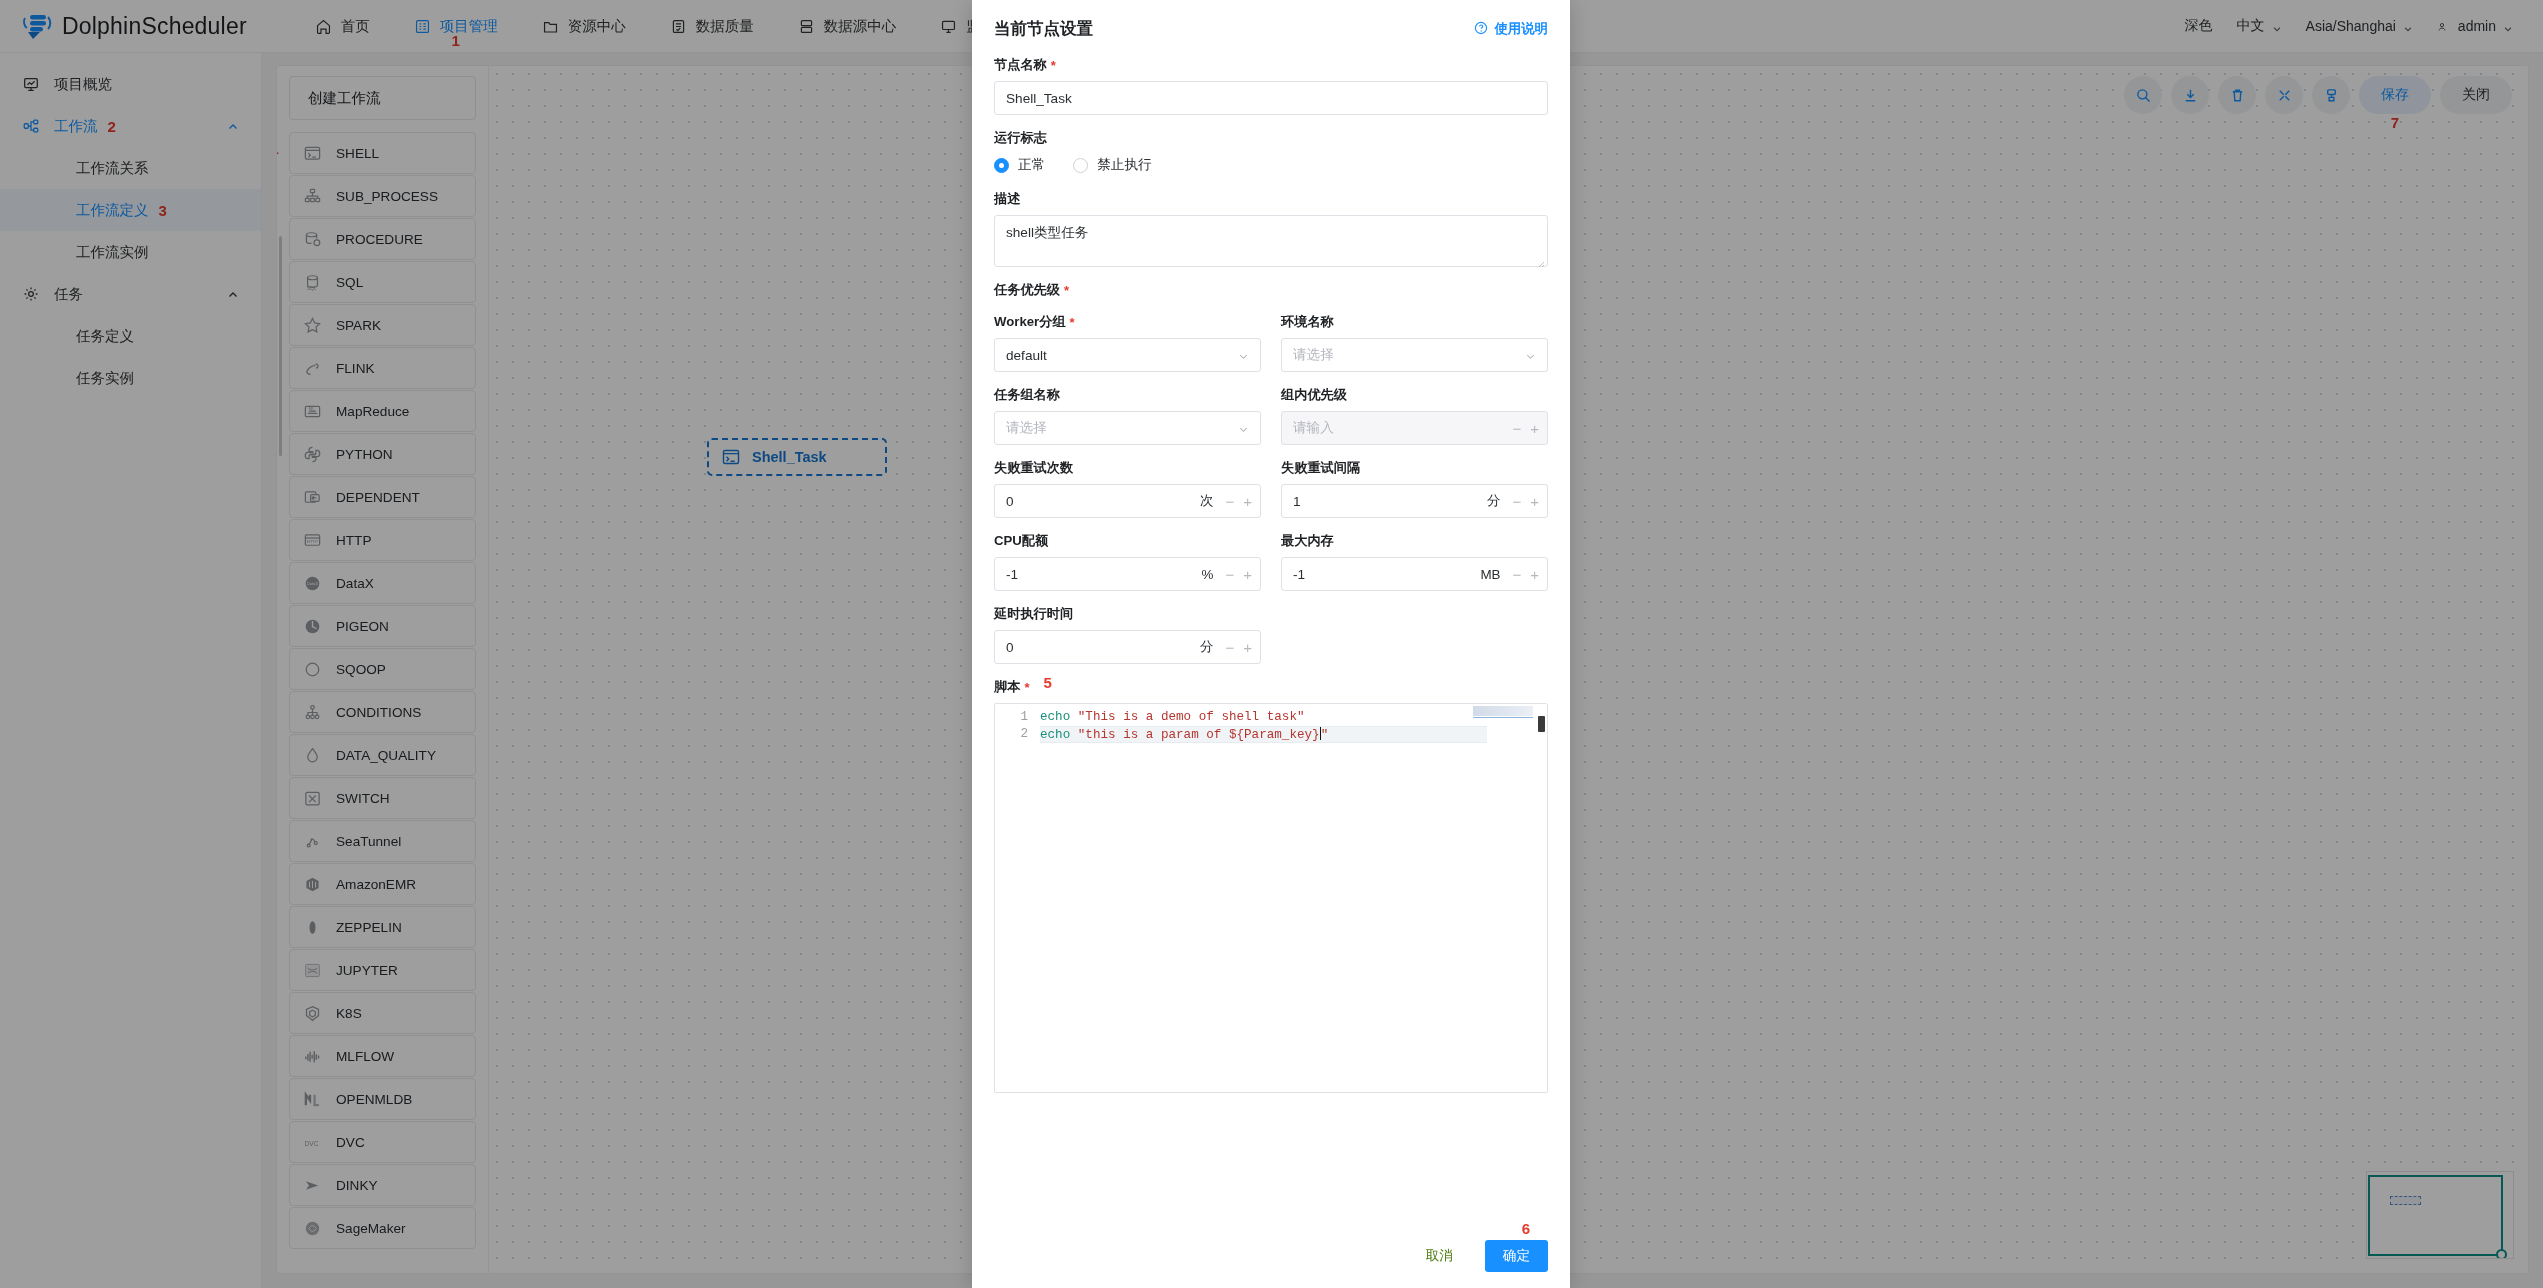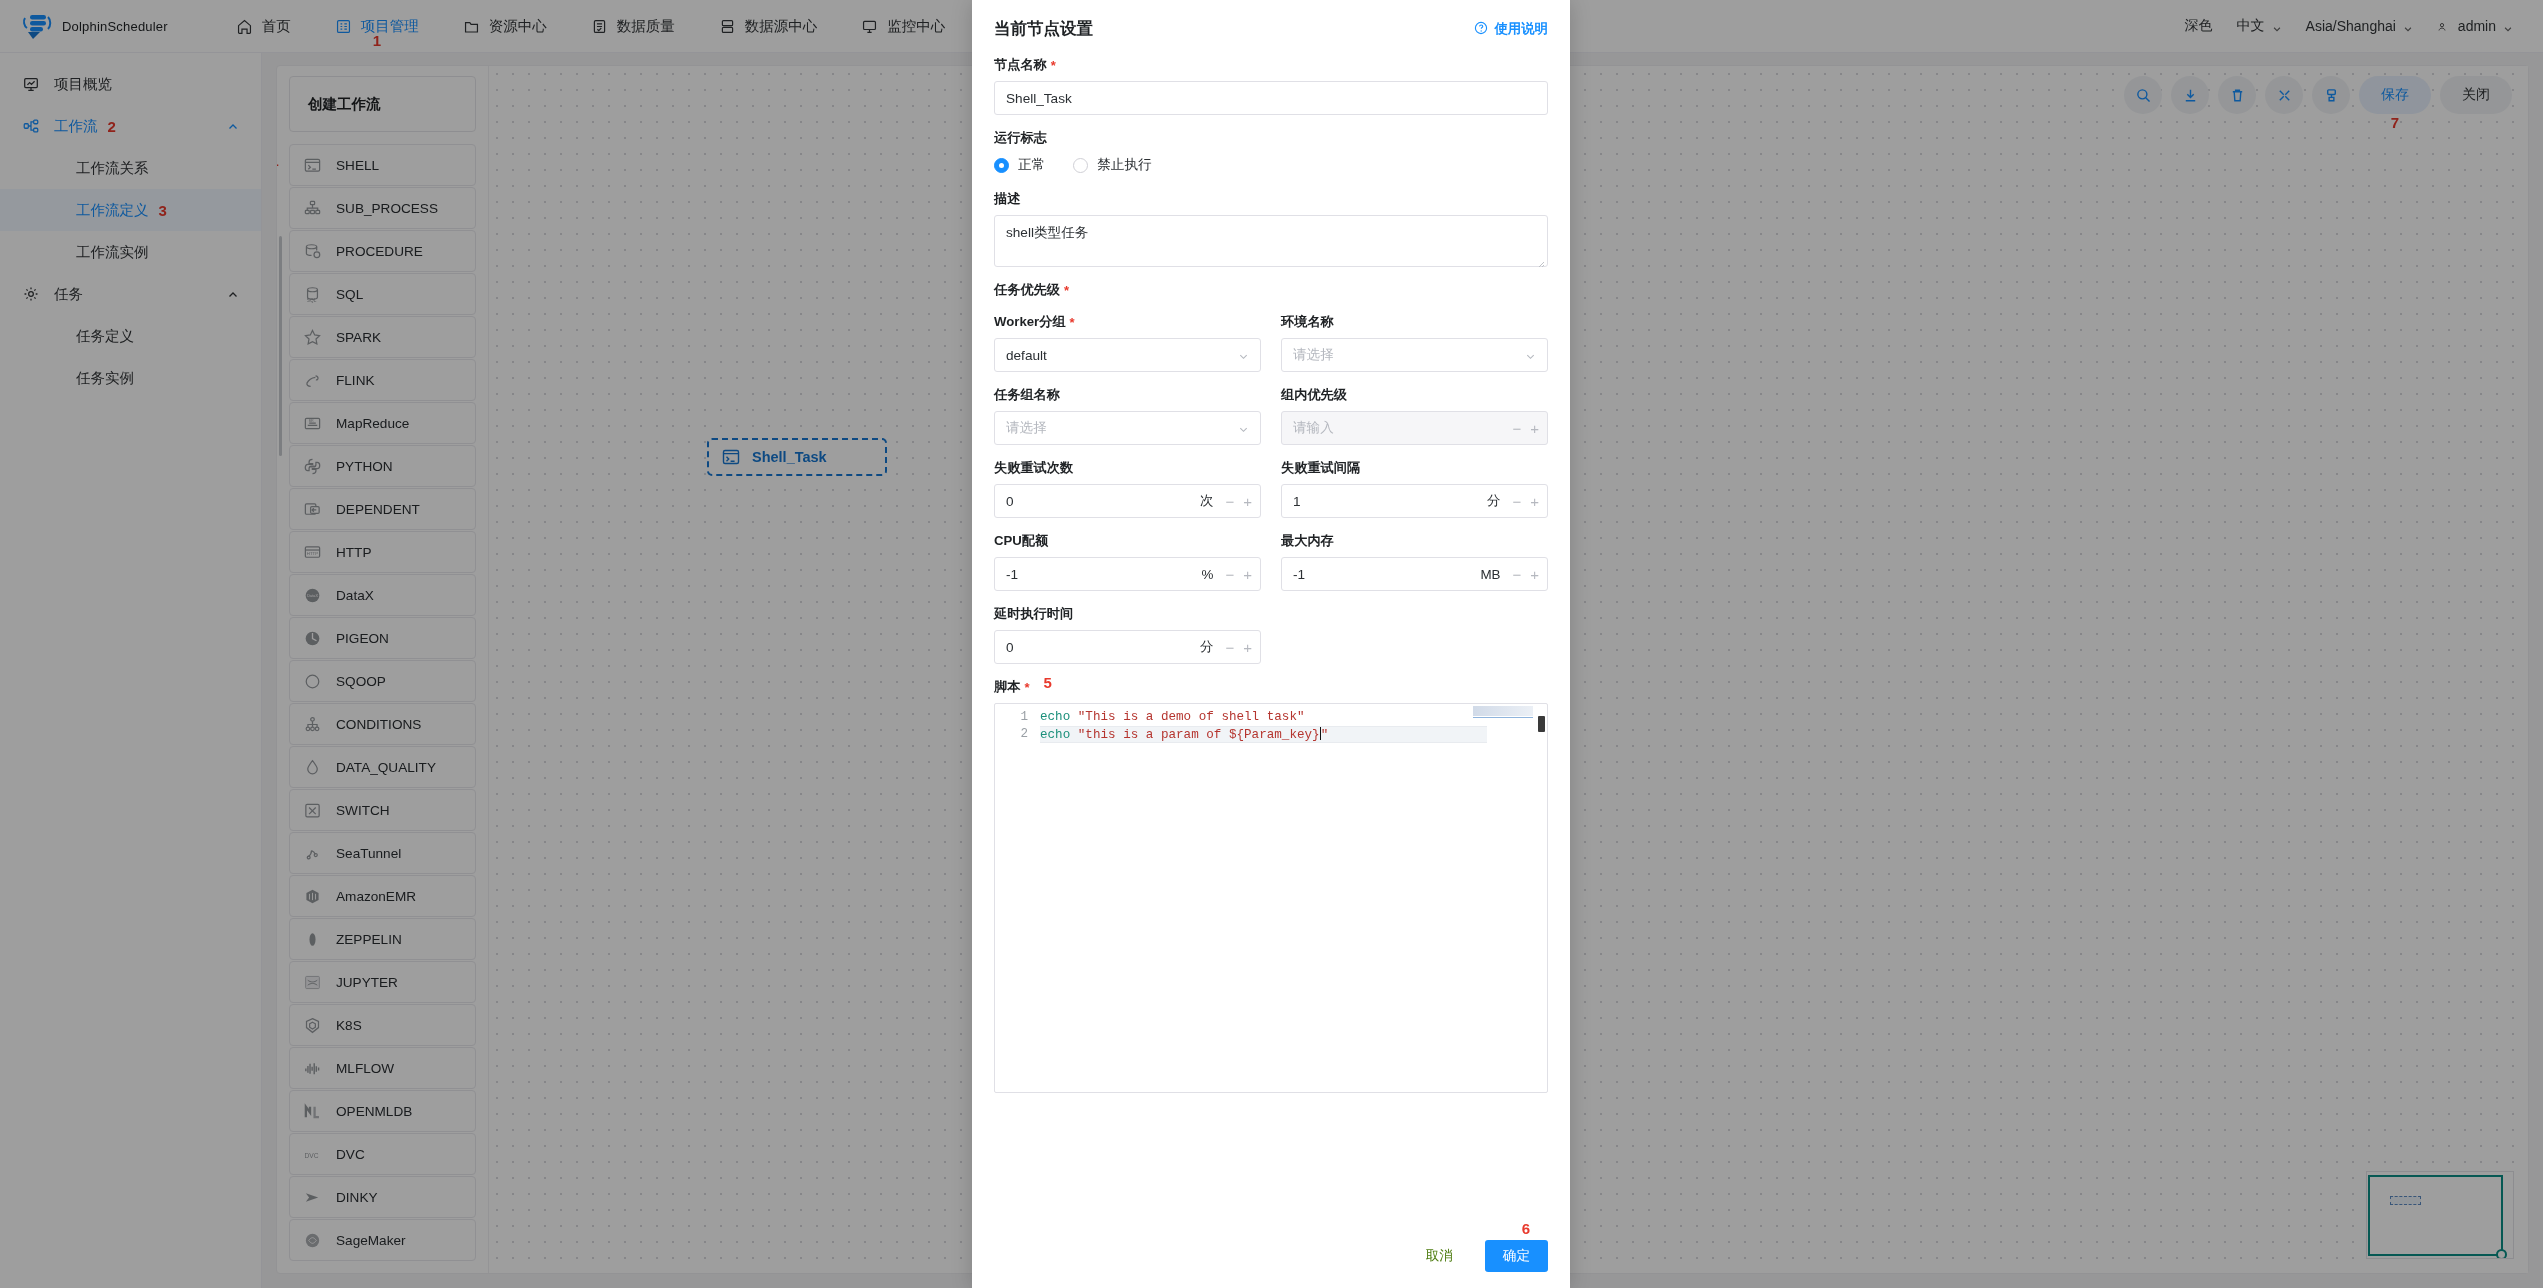"DolphinScheduler" .brand-name { font-size: 13px -> 23px }
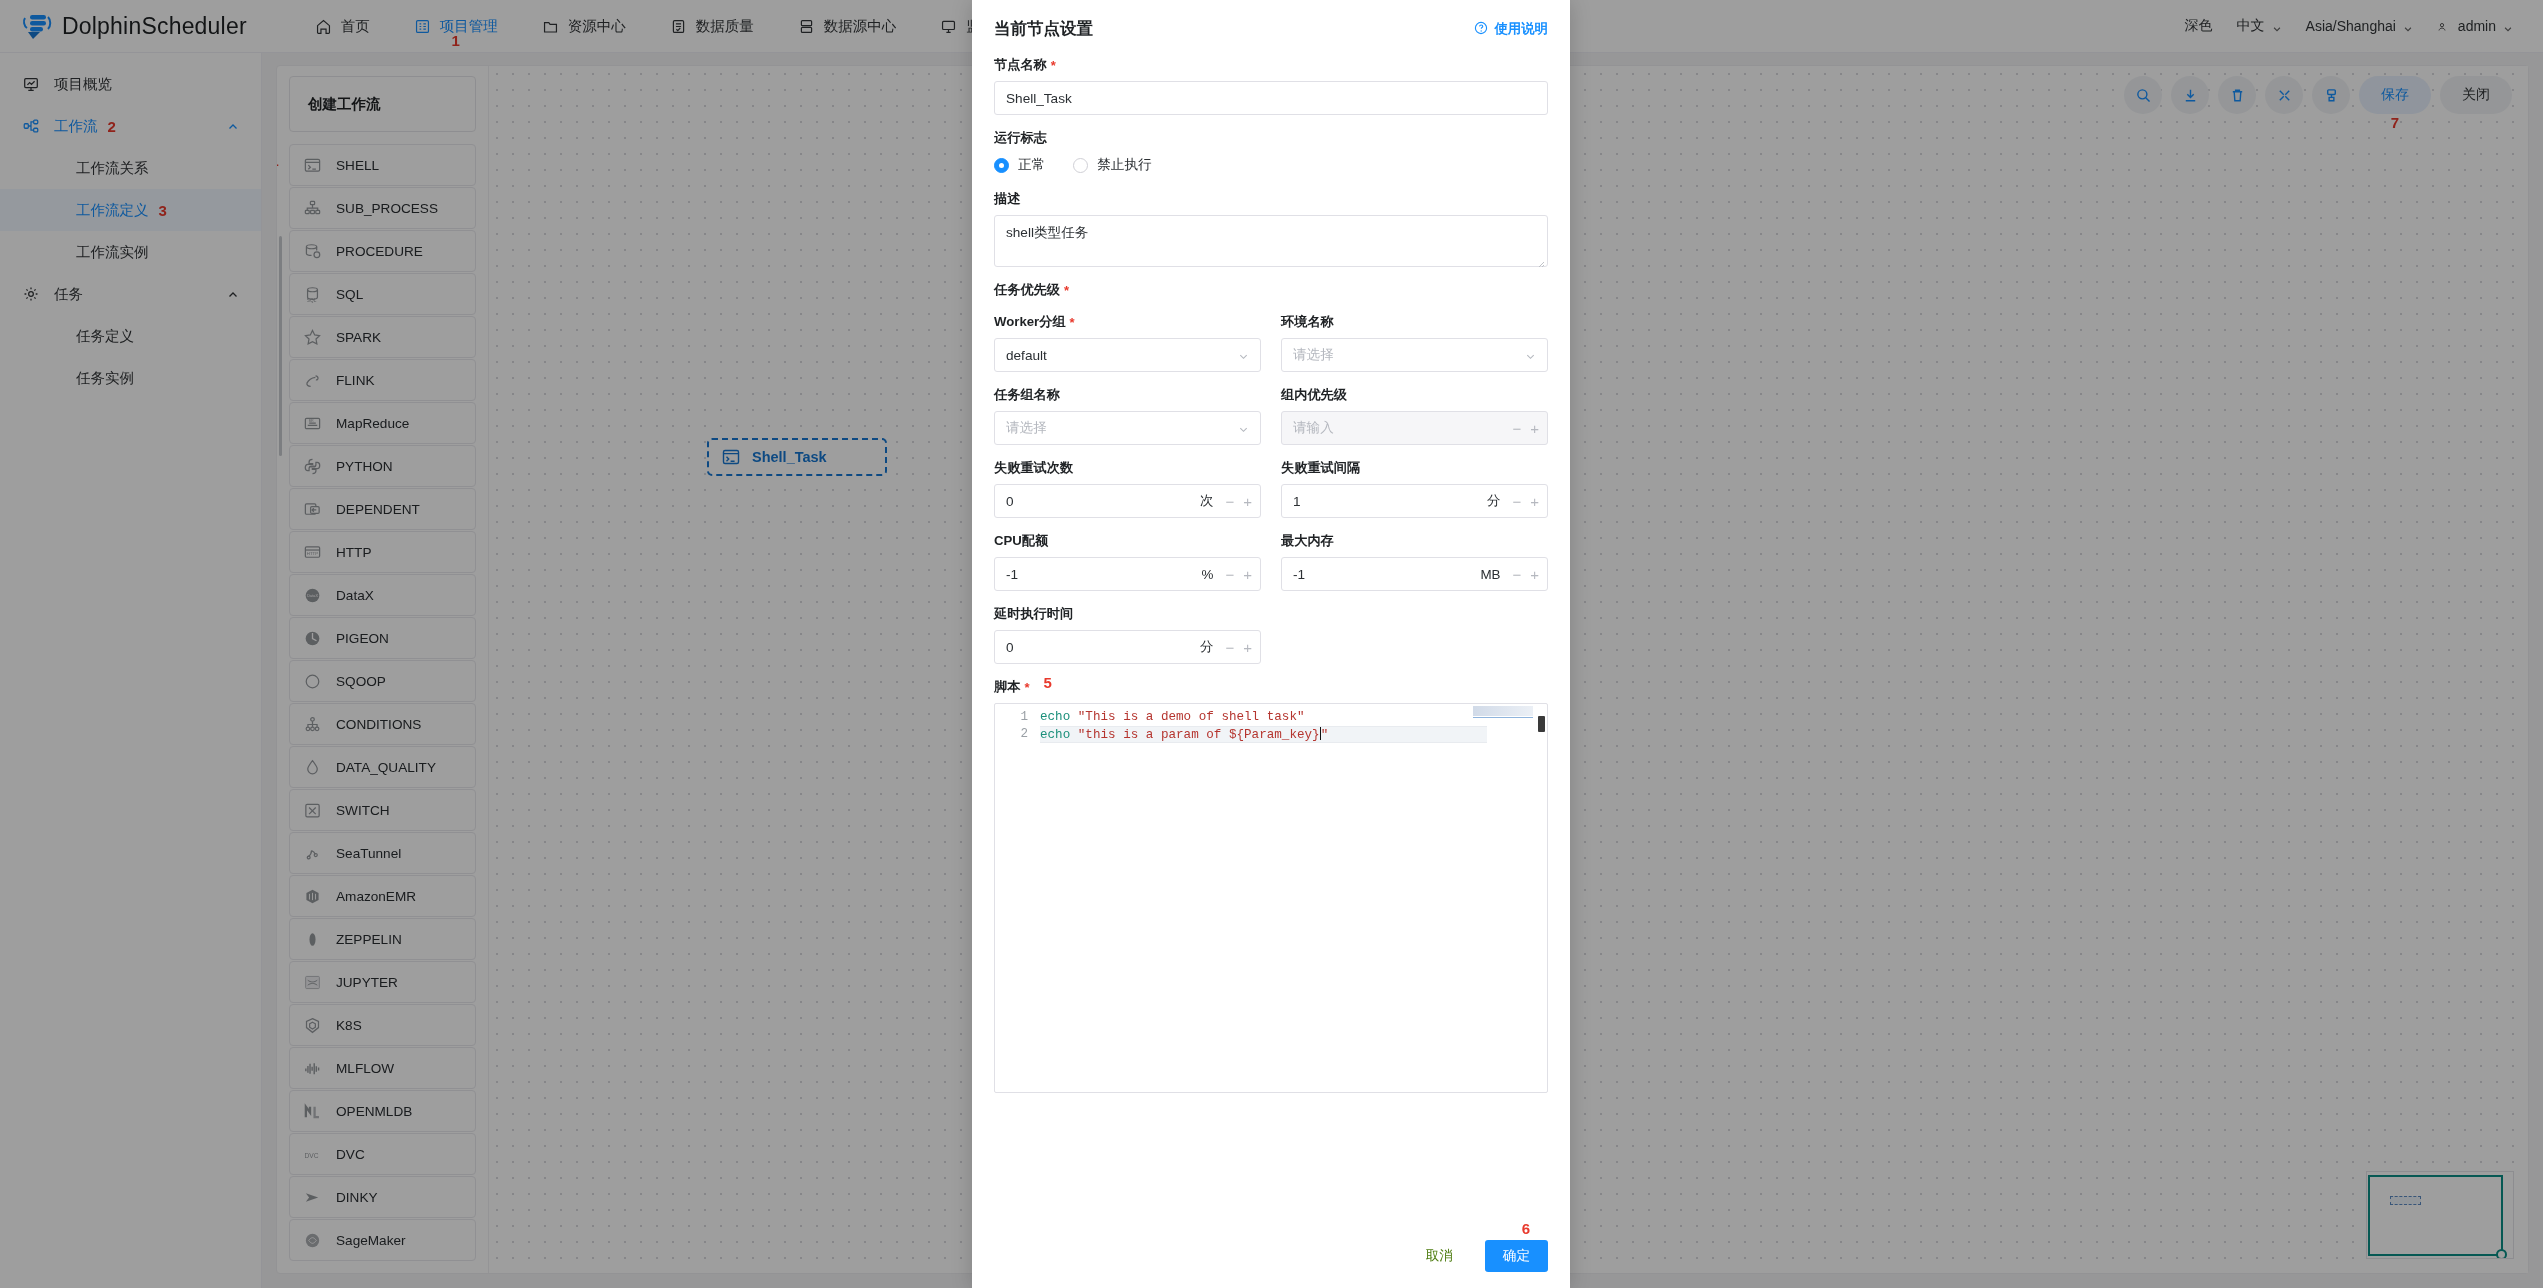"创建工作流" .palette-header { font-weight: 700 -> 400; height: 56px -> 44px }
